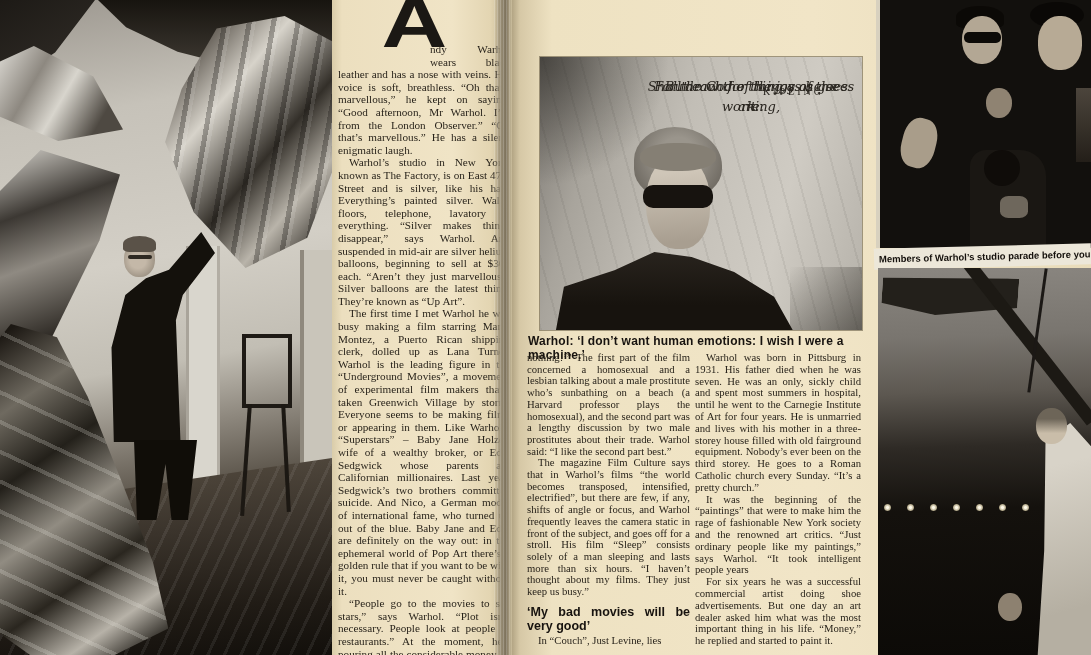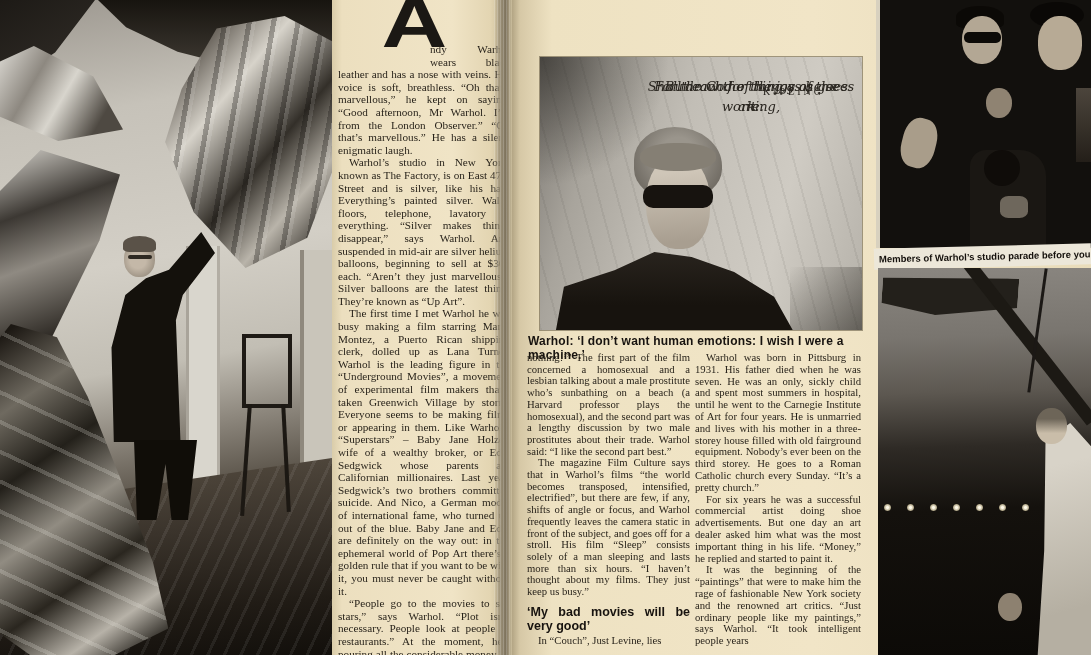"For six years he was" p.ind { order: before "It was the beginning of" -> after "It was the beginning of" }
